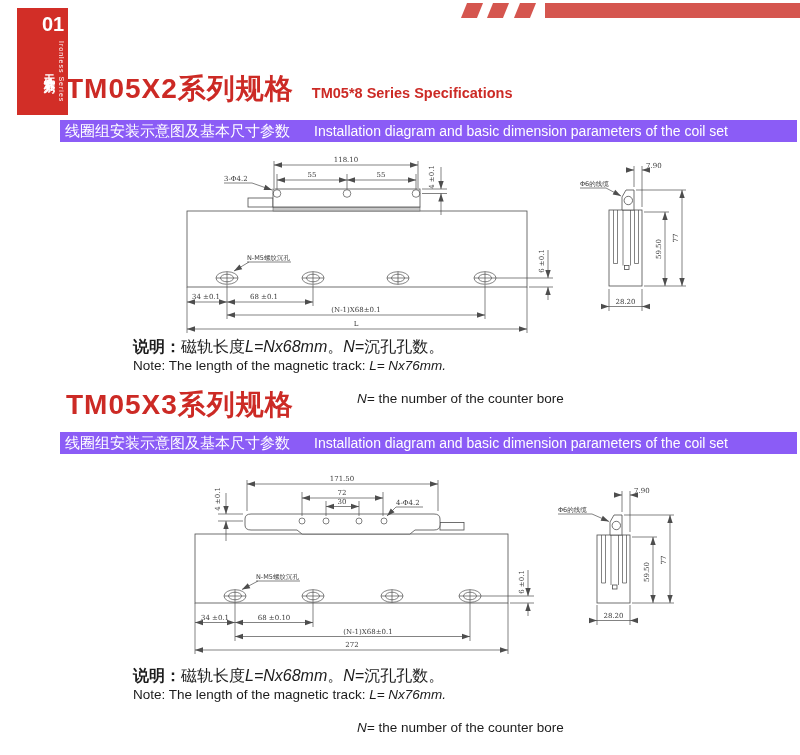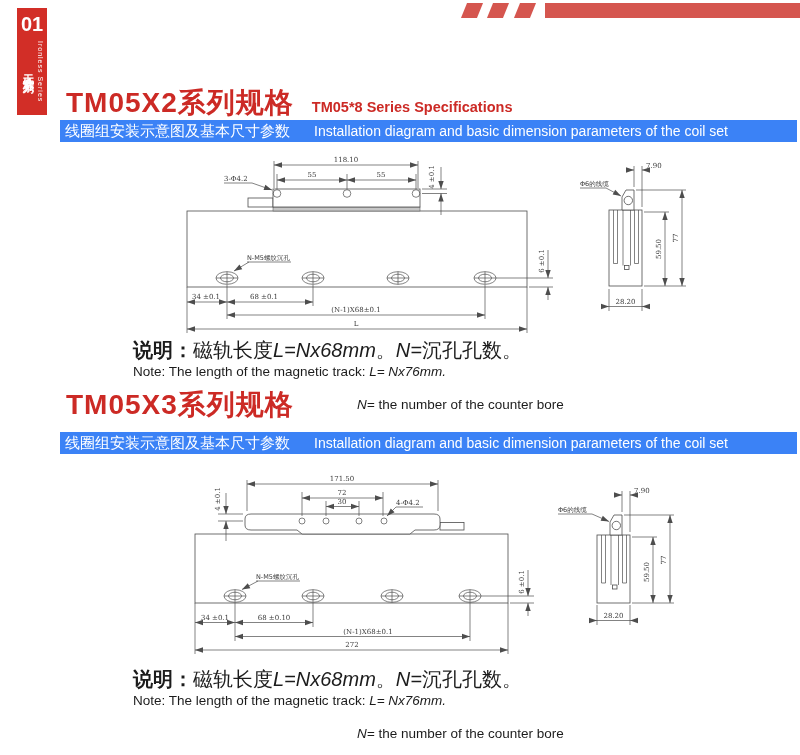"01" .sidebar { padding-left: none -> 21px }
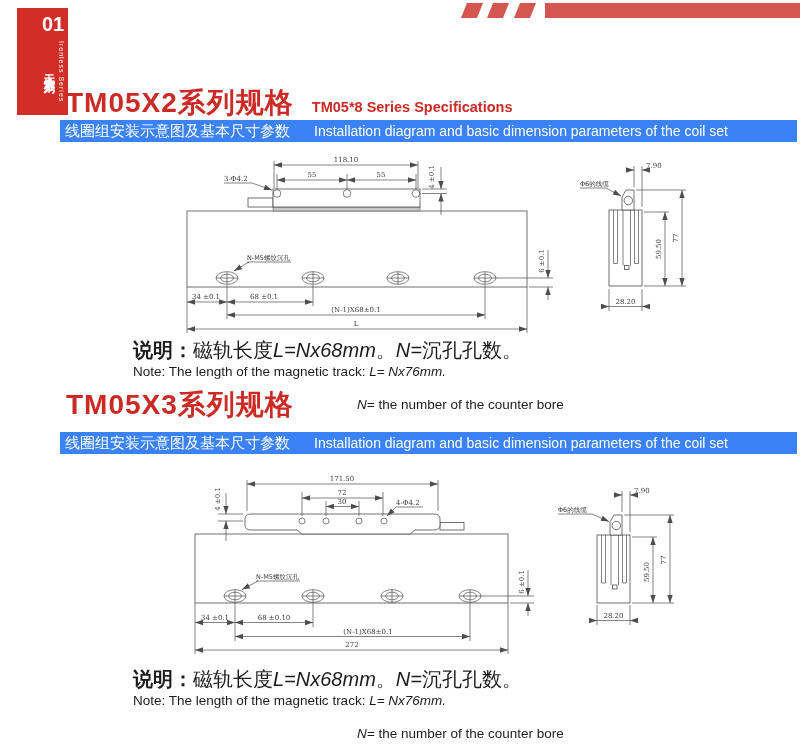"TM05X2系列规格" .t1 { top: 84px -> 70px }
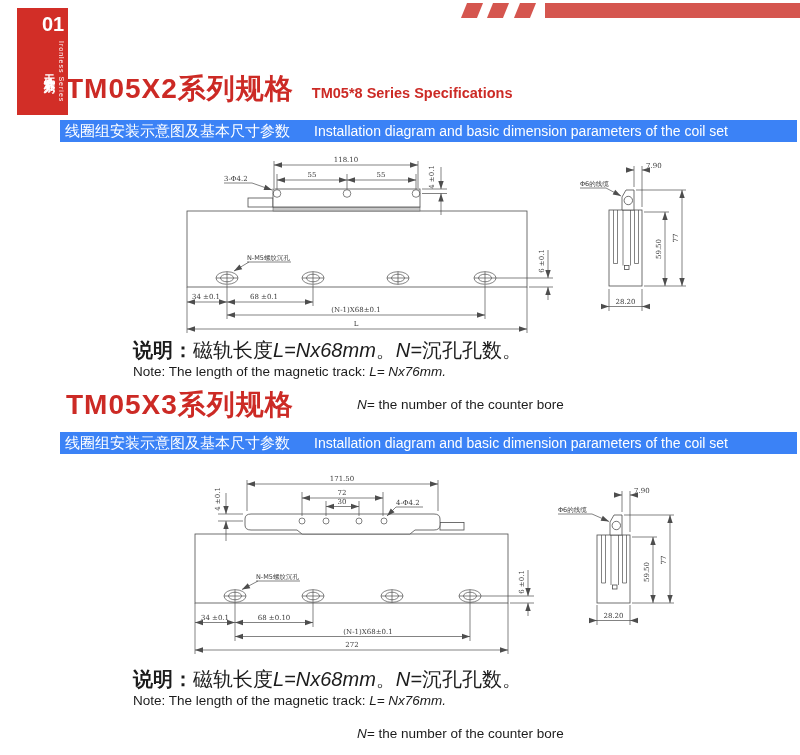"线圈组安装示意图及基本尺寸参数" .banner { background: #3b82f6 -> #8b5cf6 }
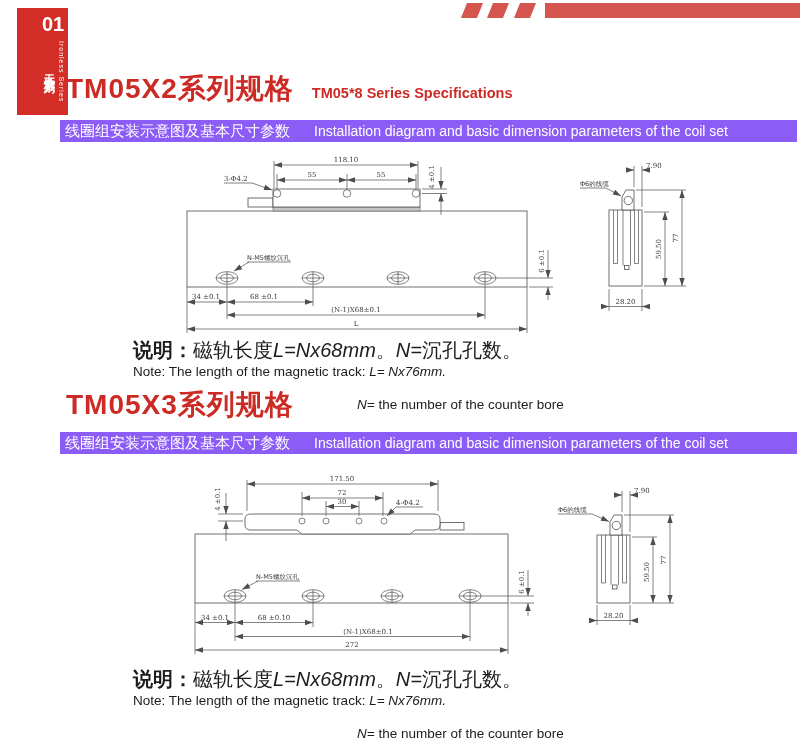"说明：磁轨长度L=Nx68mm。N=沉孔孔数。" .note .l1 { font-size: 20px -> 16px }
